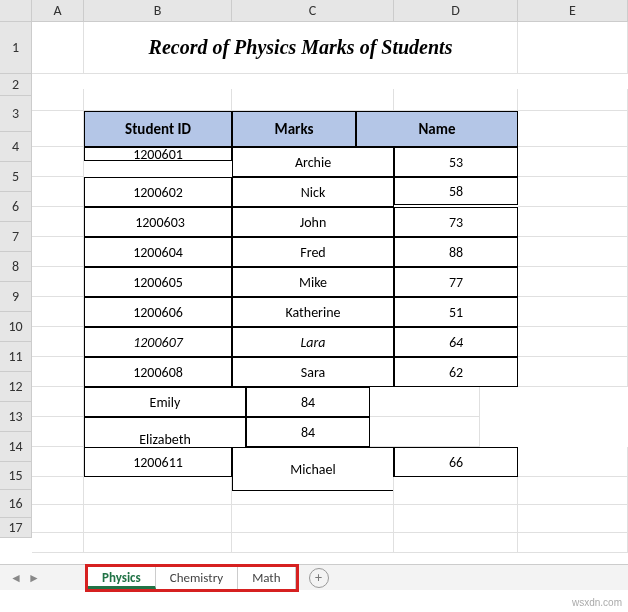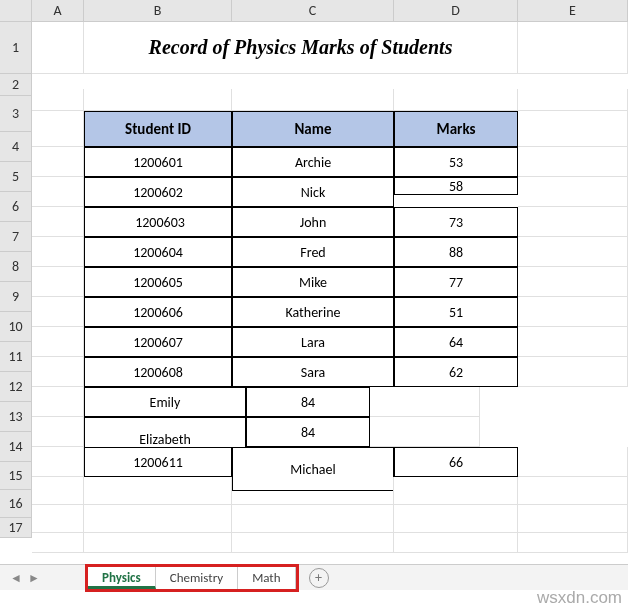"Name" div.cell { order: before "Marks" -> after "Marks" }
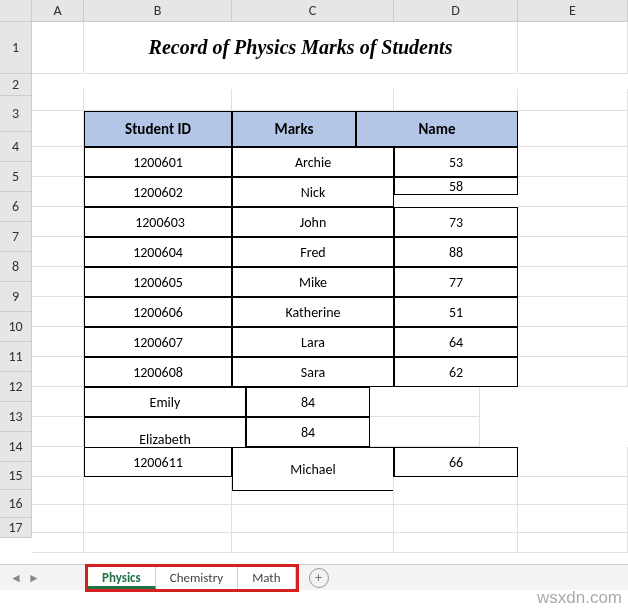"1200601" div.cell { height: 30px -> 14px }
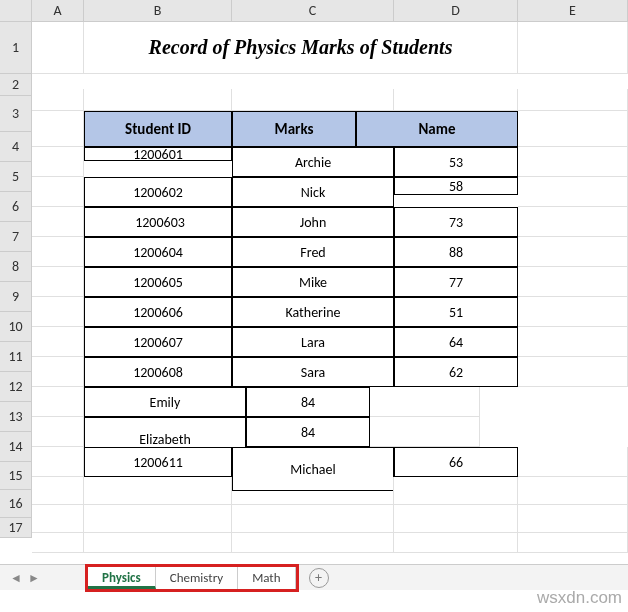"58" div.cell { height: 18px -> 28px }
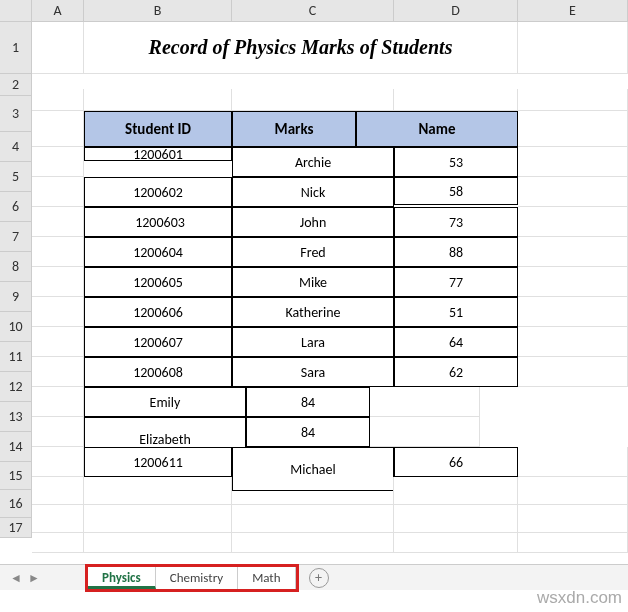"1200607" div.grid-row { font-style: none -> italic }
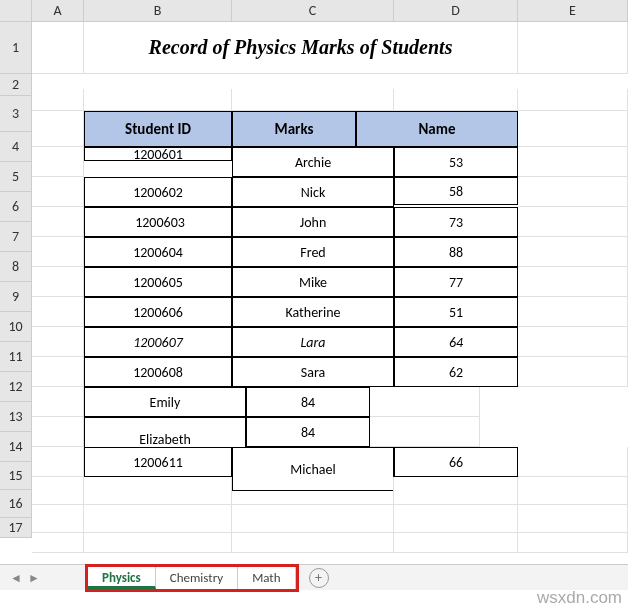"wsxdn.com" .watermark { font-size: 17px -> 10px }
